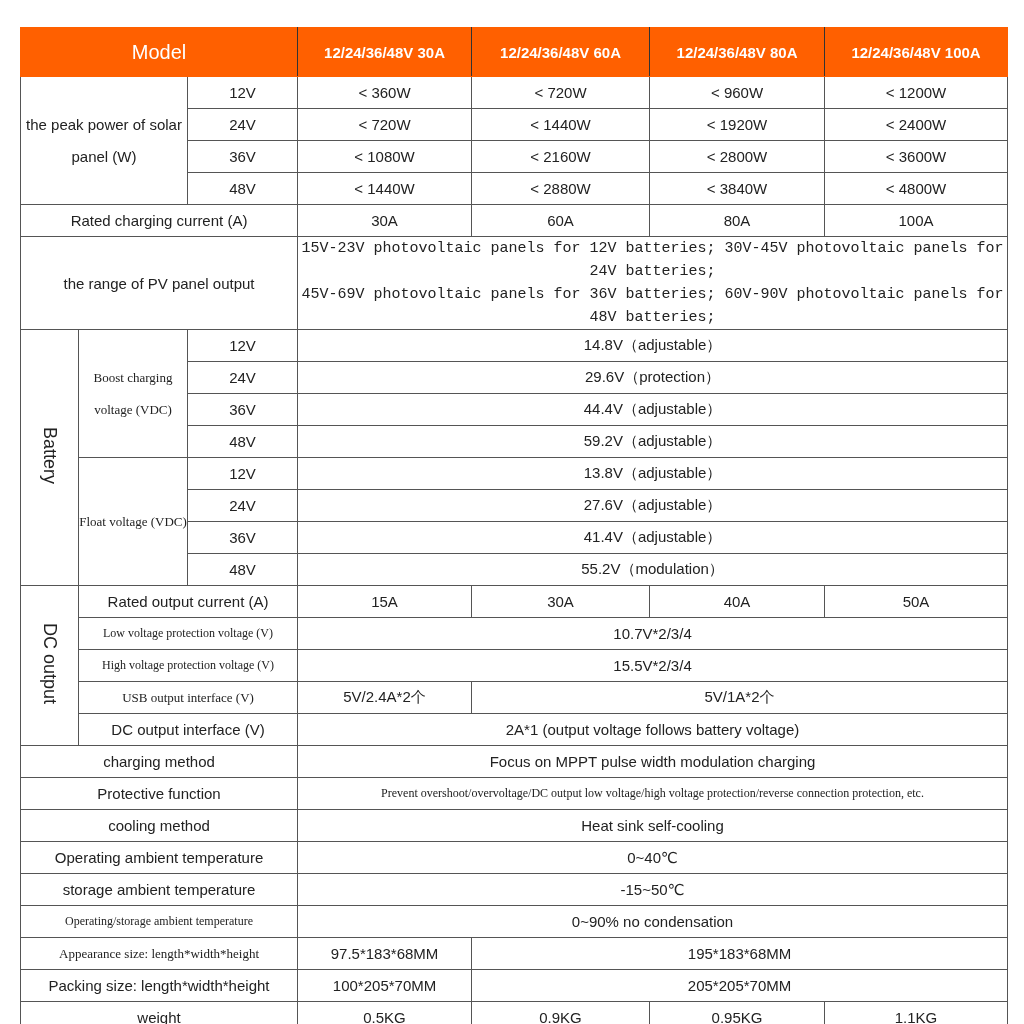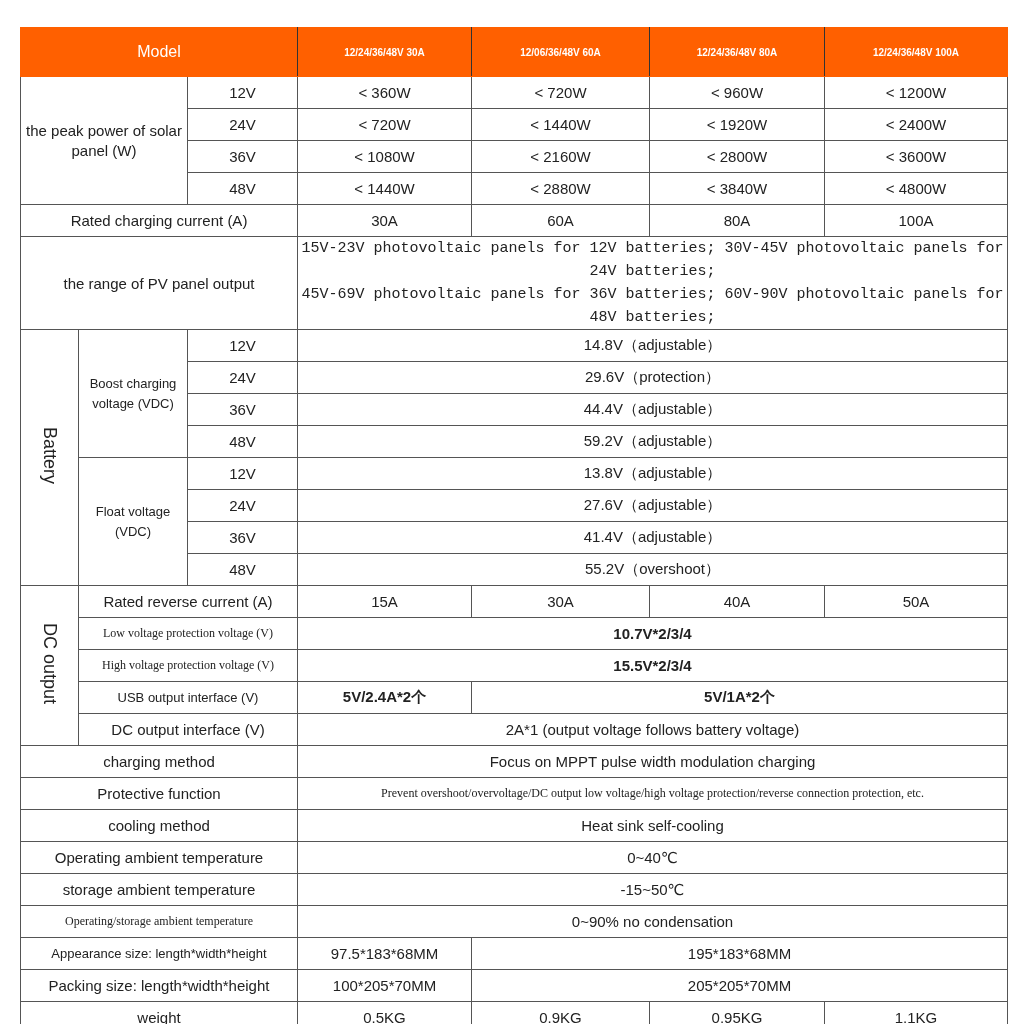"Model" table.spec thead th.model { font-size: 16px -> 20px }
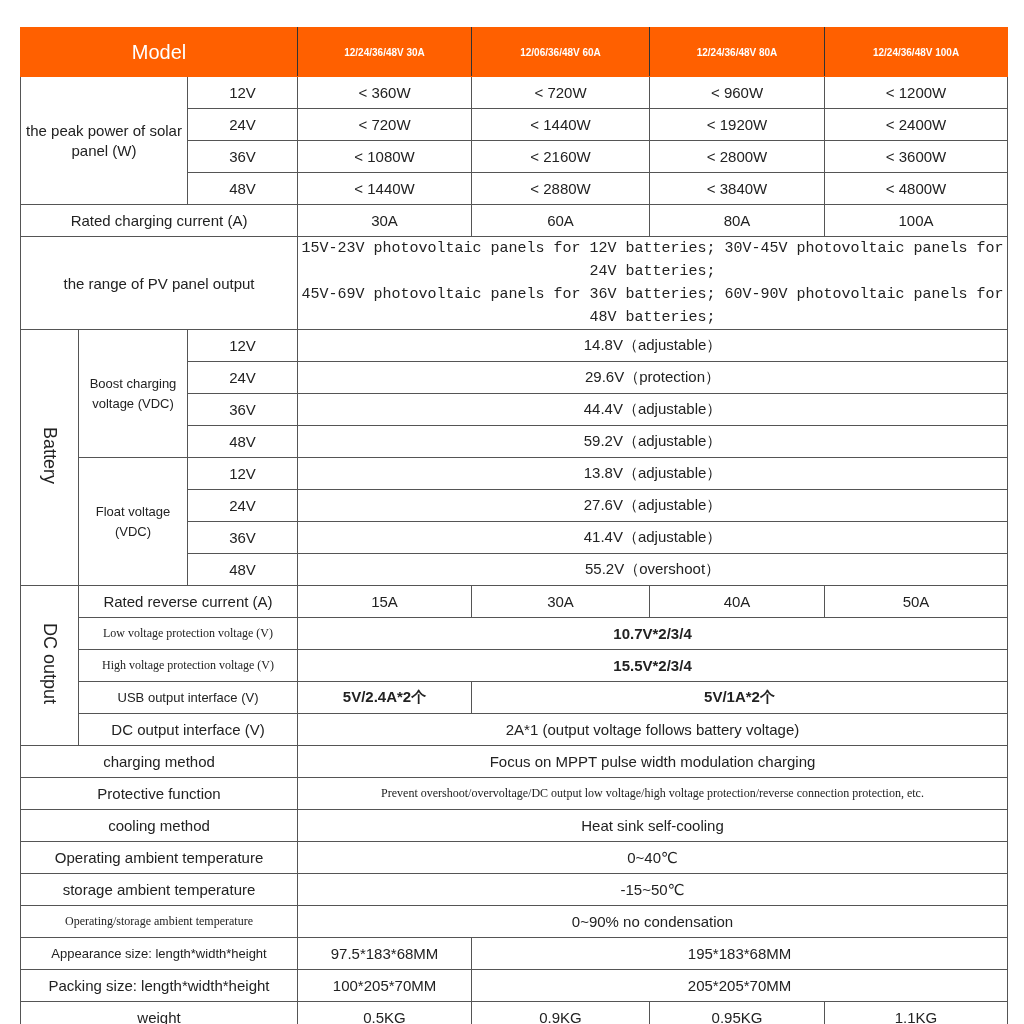"12/24/36/48V 30A" table.spec thead th { font-size: 10px -> 15px }
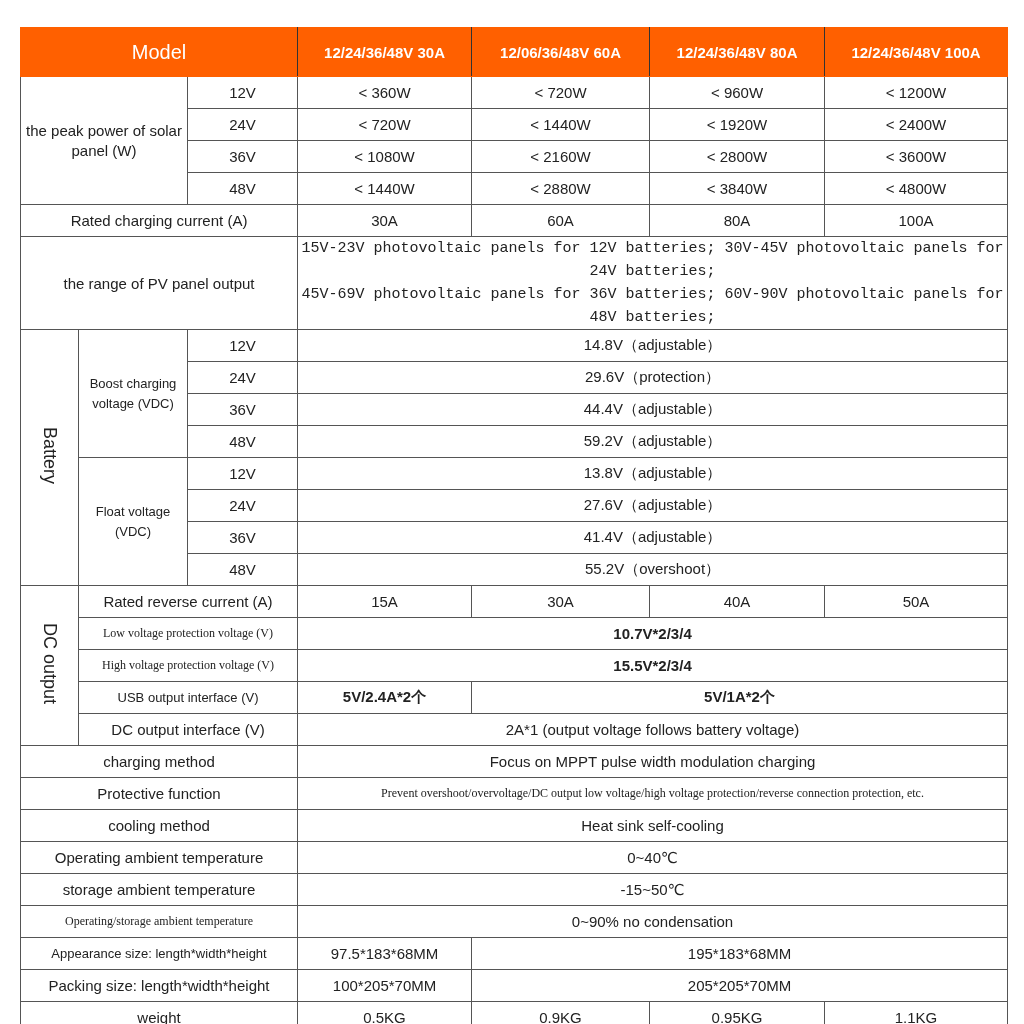"12/06/36/48V 60A" th { text: 12/06/36/48V -> 12/24/36/48V }
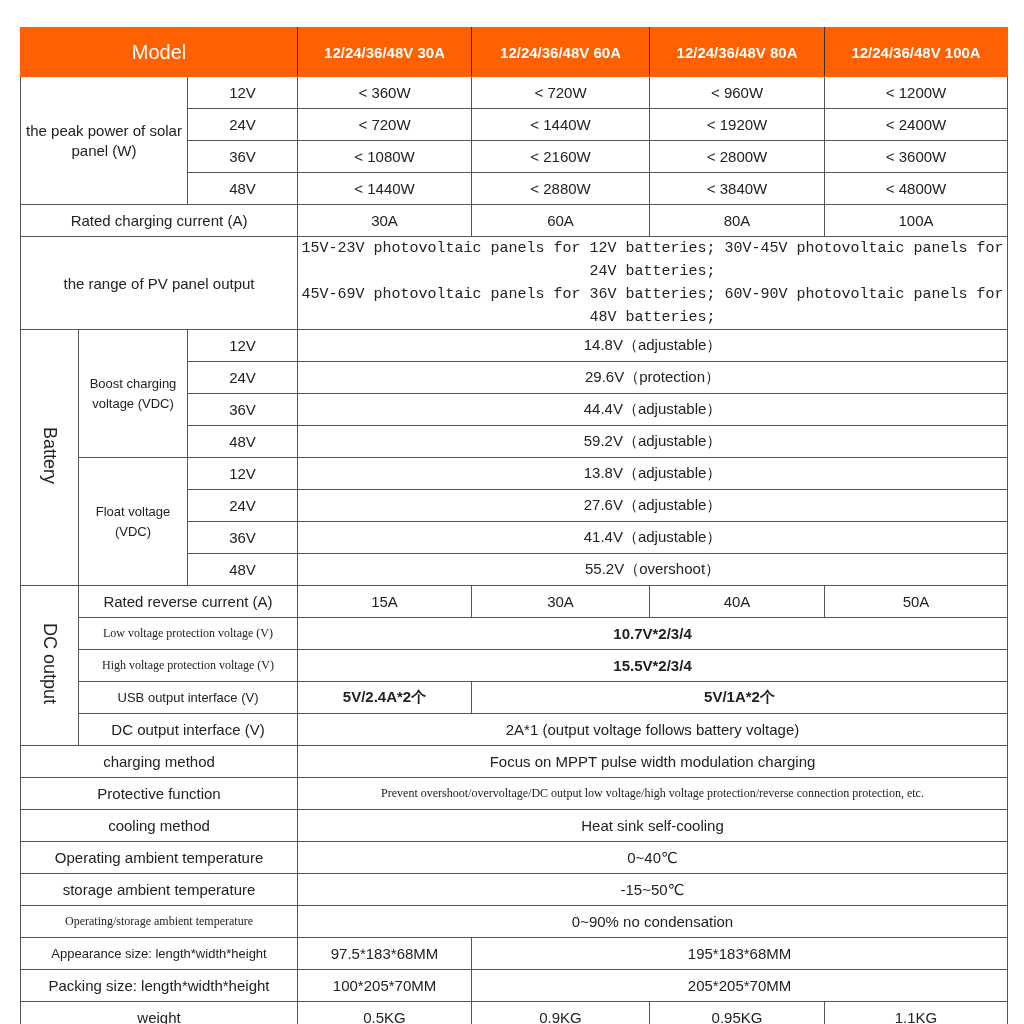"the peak power of solar" .wrap { line-height: 20px -> 32px }
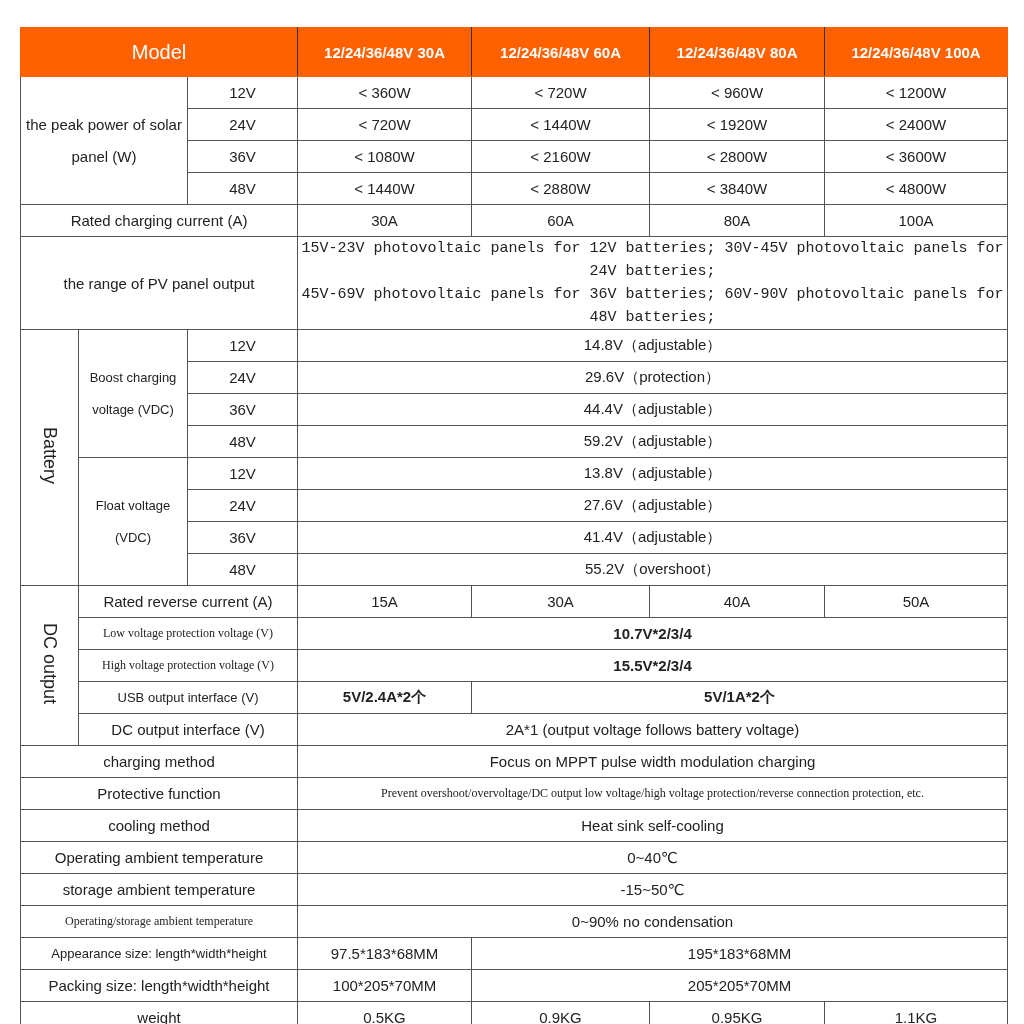"Boost charging voltage (VDC)" .small { font-family: none -> Liberation Serif, serif }
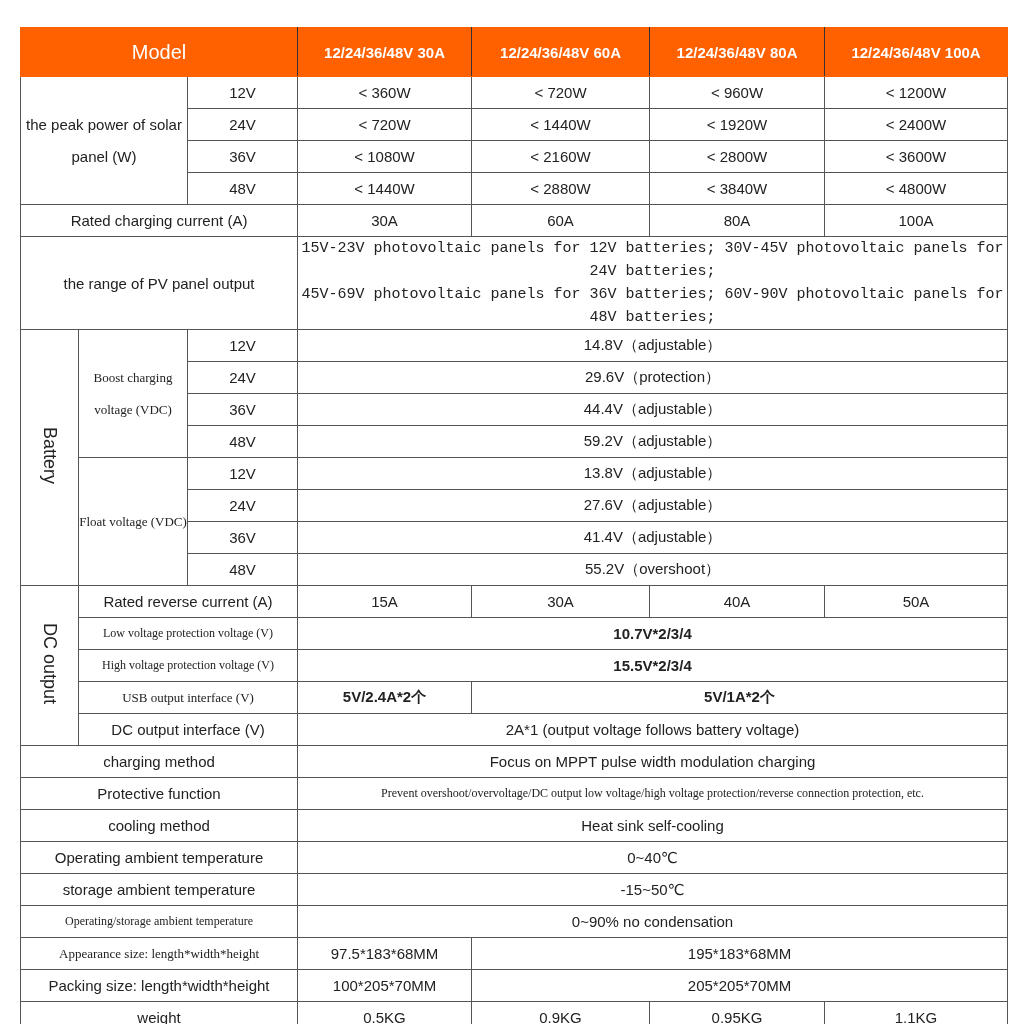"55.2V（overshoot）" td { text: overshoot -> modulation }
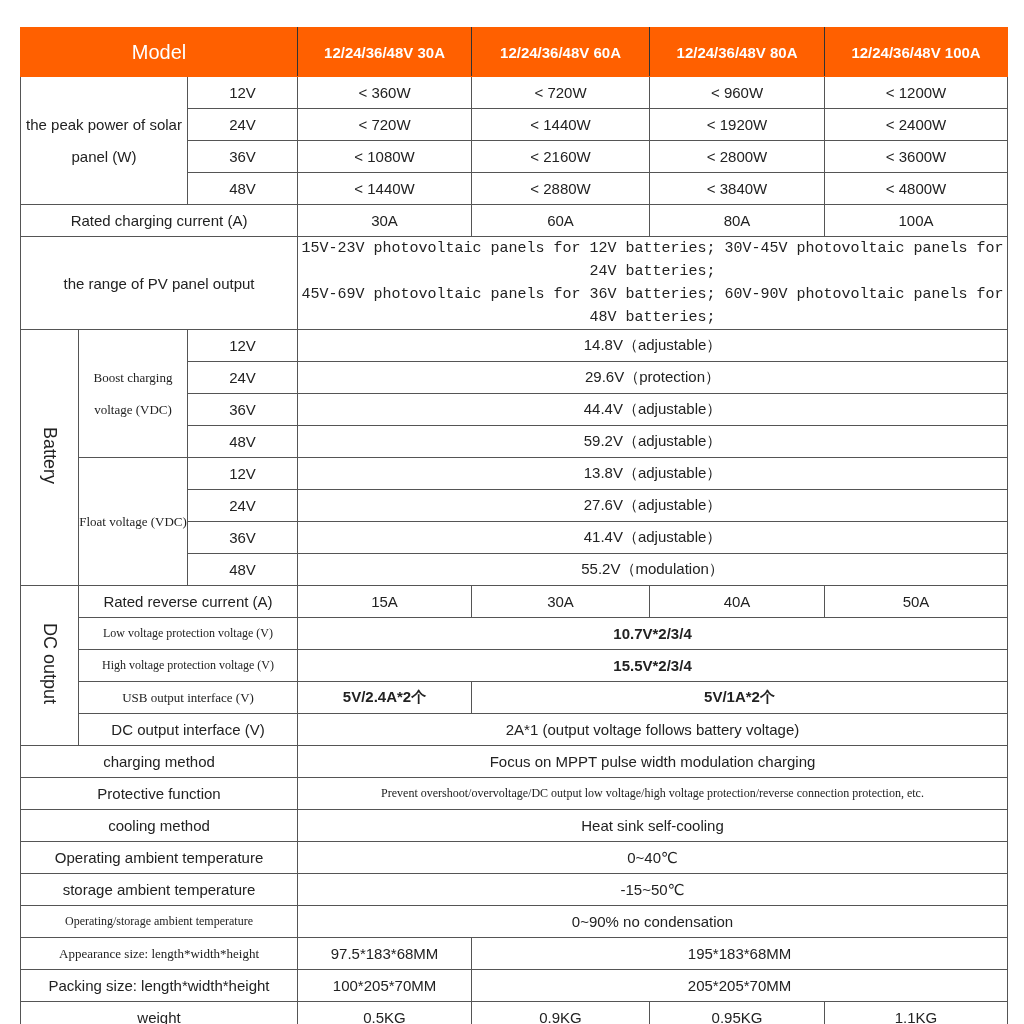"Rated reverse current (A)" td { text: reverse -> output }
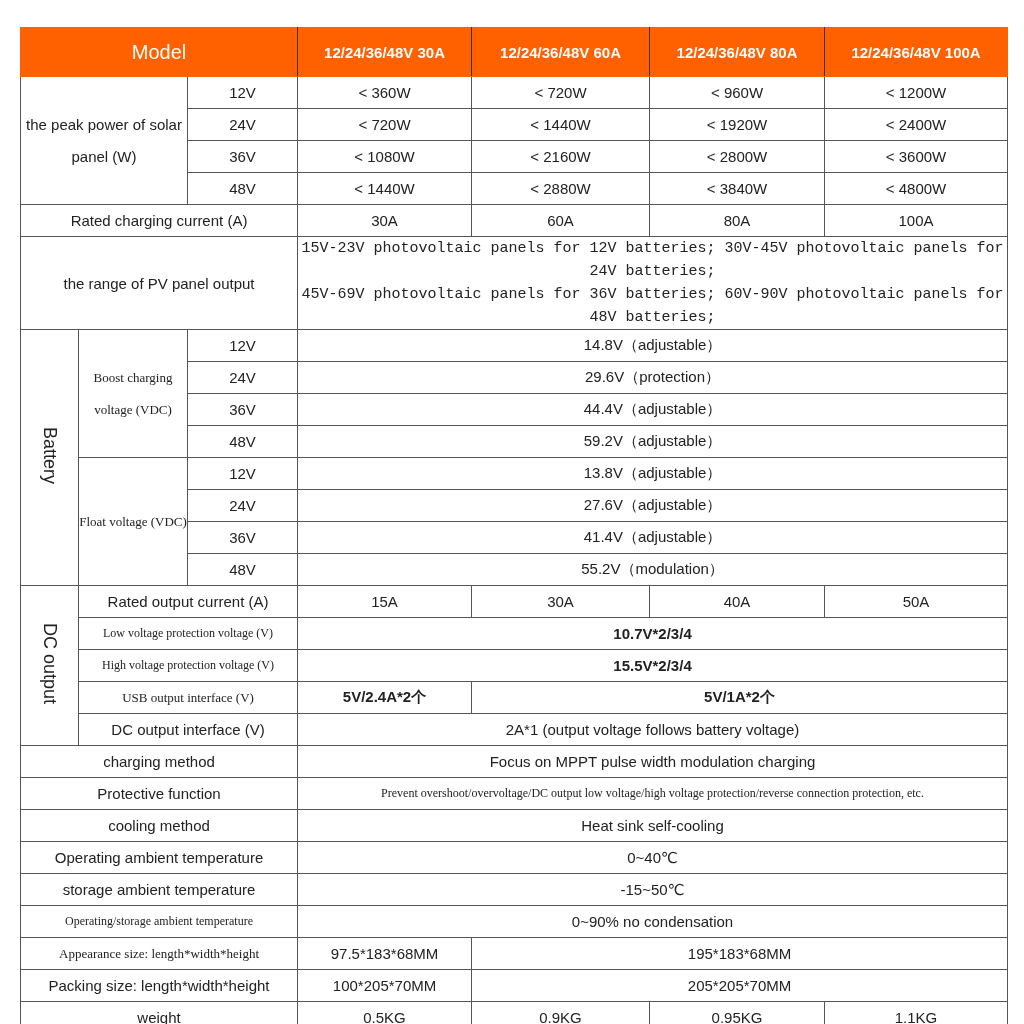"10.7V*2/3/4" .bold { font-weight: bold -> normal }
